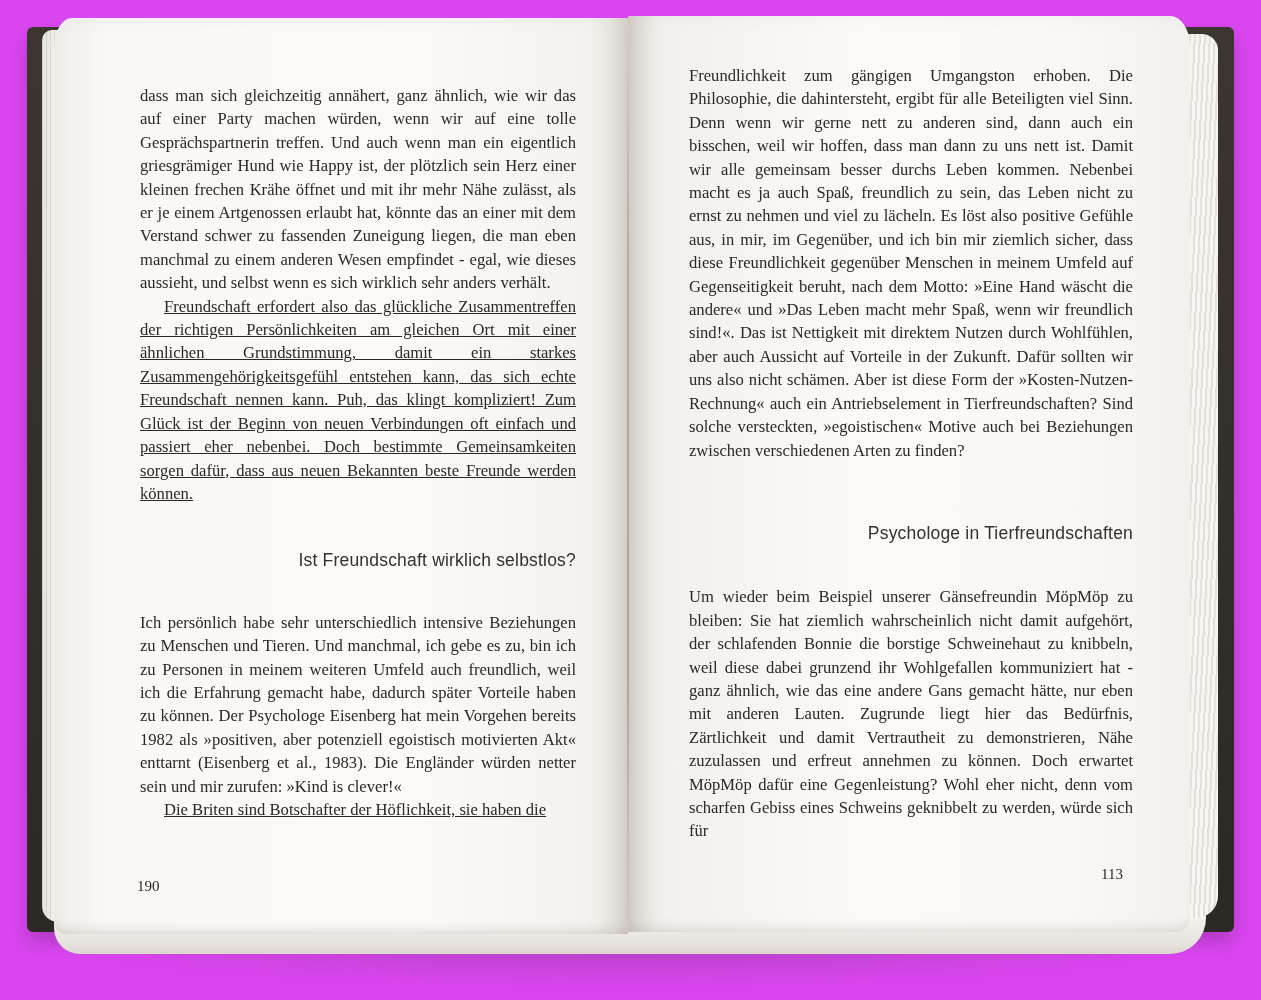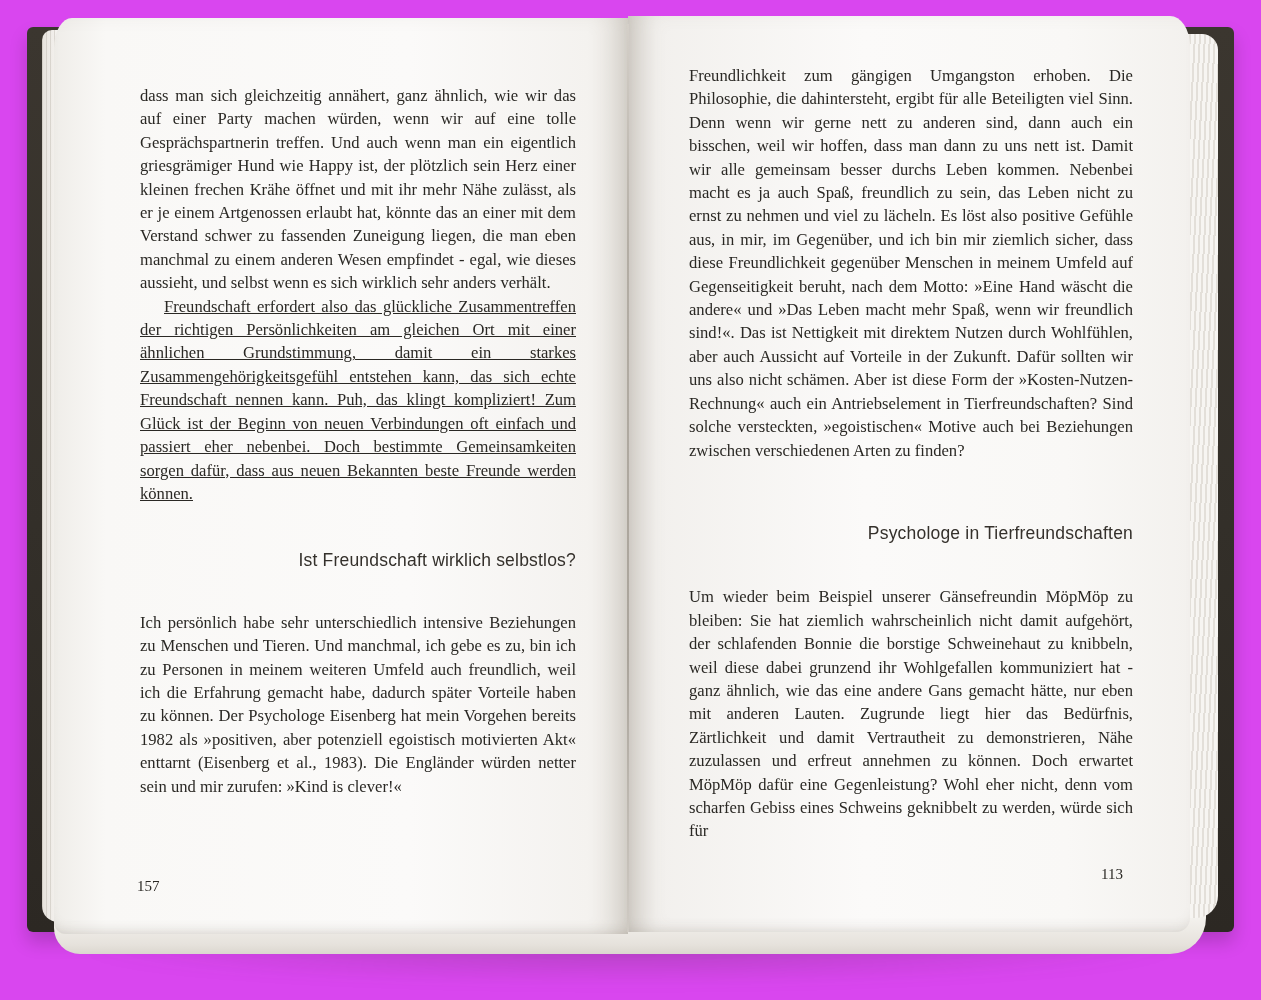"Die Briten sind Botschafter der" p.indent { html: none -> <p>Die Briten sind Botschafter der Höflichkeit, sie haben die</p> }
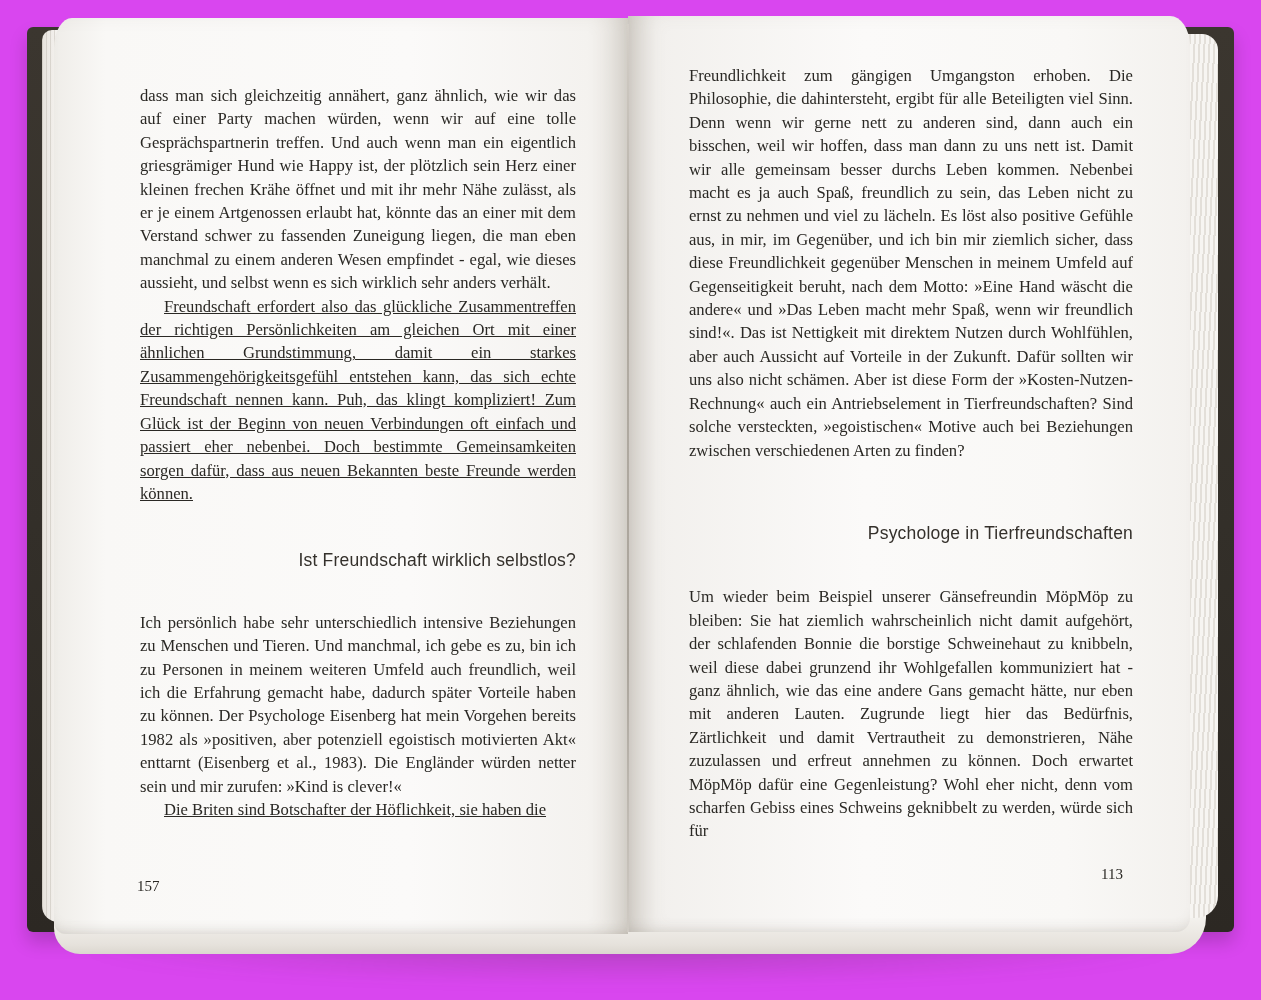"157" div.page-number { text: 157 -> 190 }
